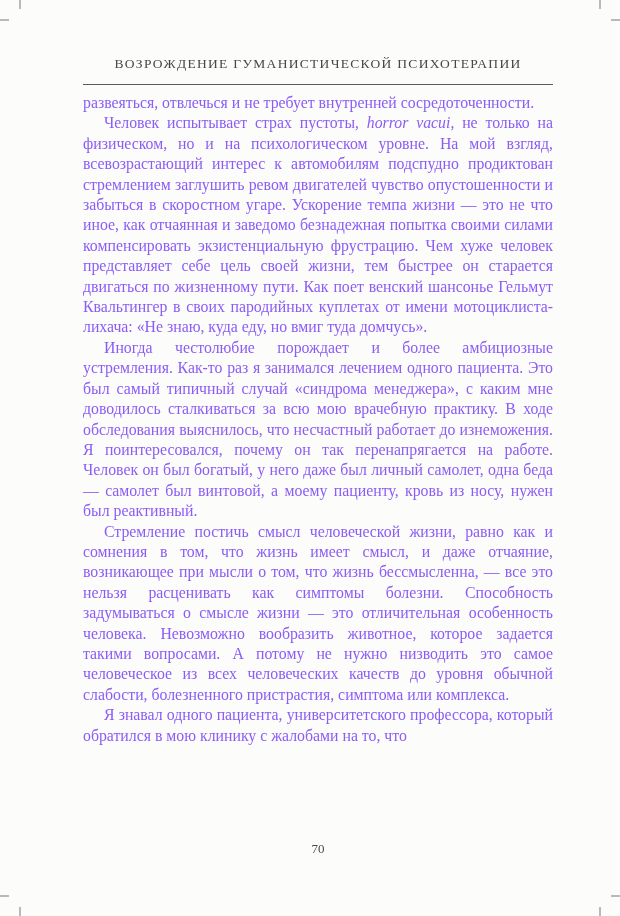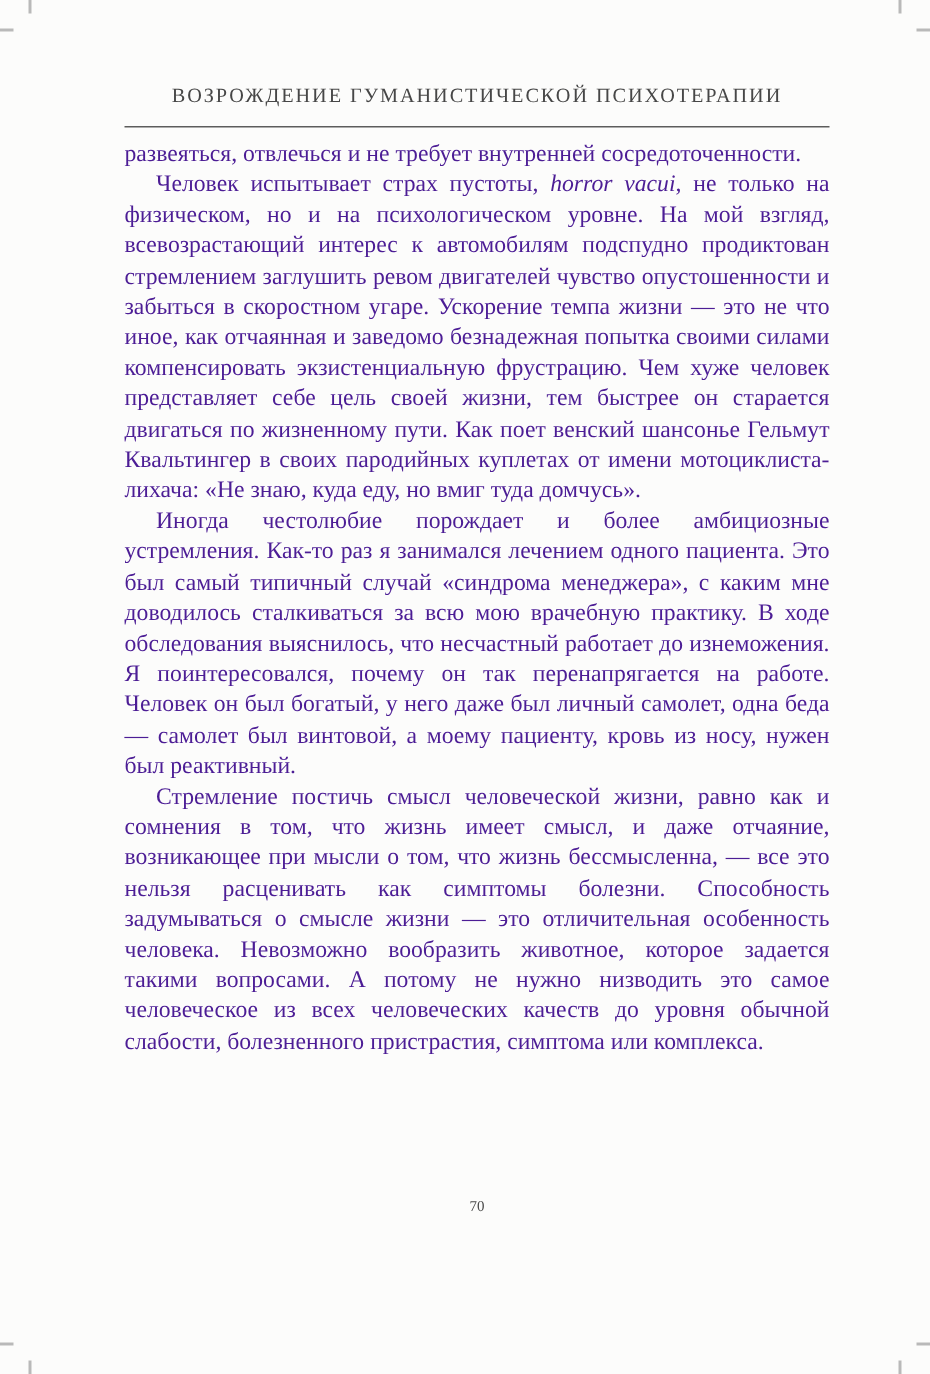"развеяться, отвлечься и не требует" div.content { color: #4c1d95 -> #8b5cf6 }
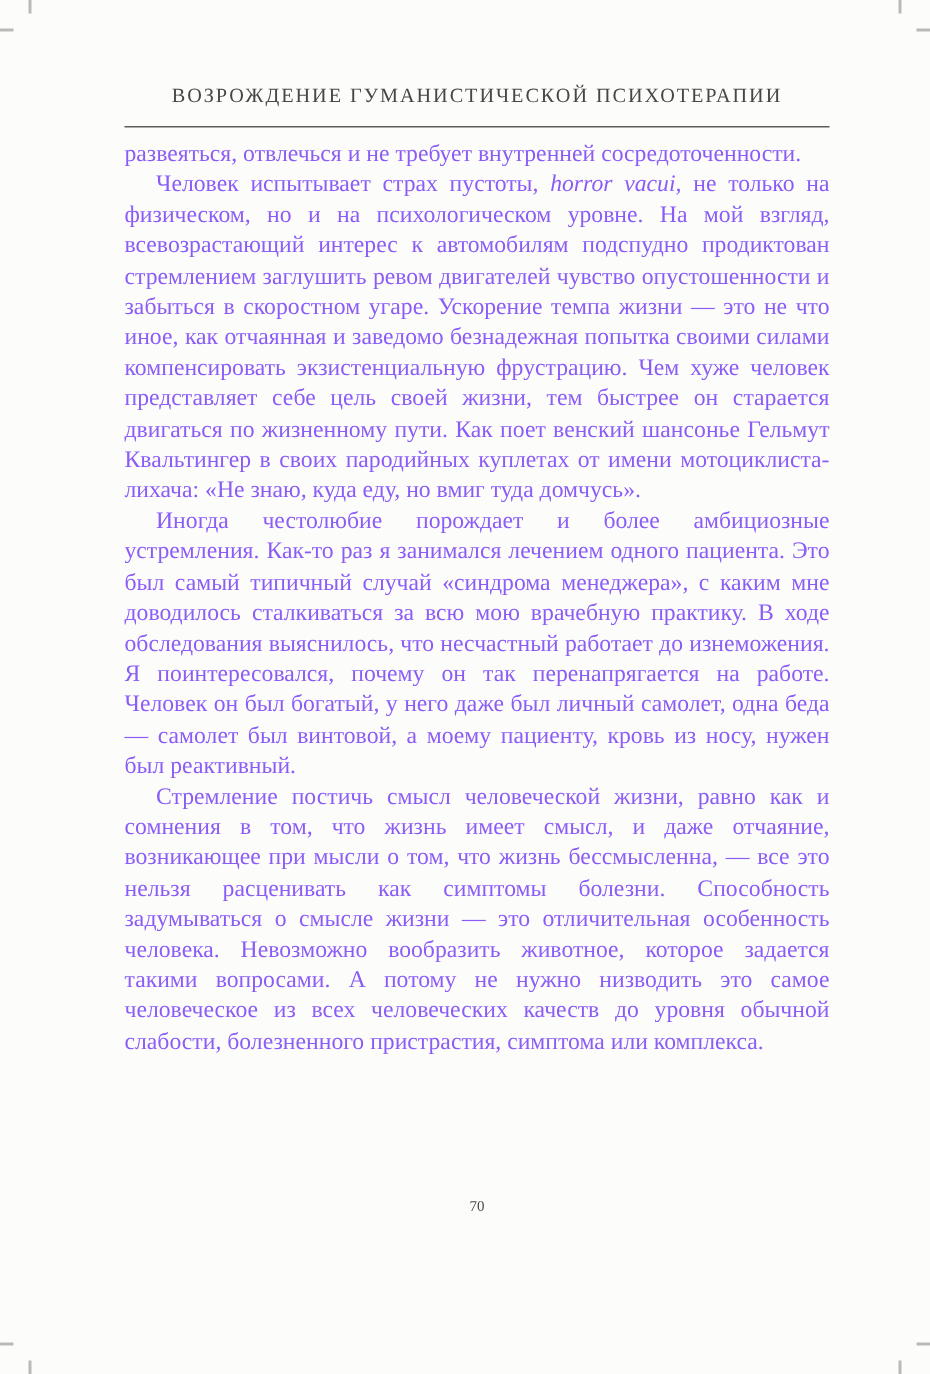"Я знавал одного пациента," p.indent { html: none -> <p><span>Я знавал одного пациента, университетского профессора, который обратился в мою клинику с жалобами на то, что</span></p> }
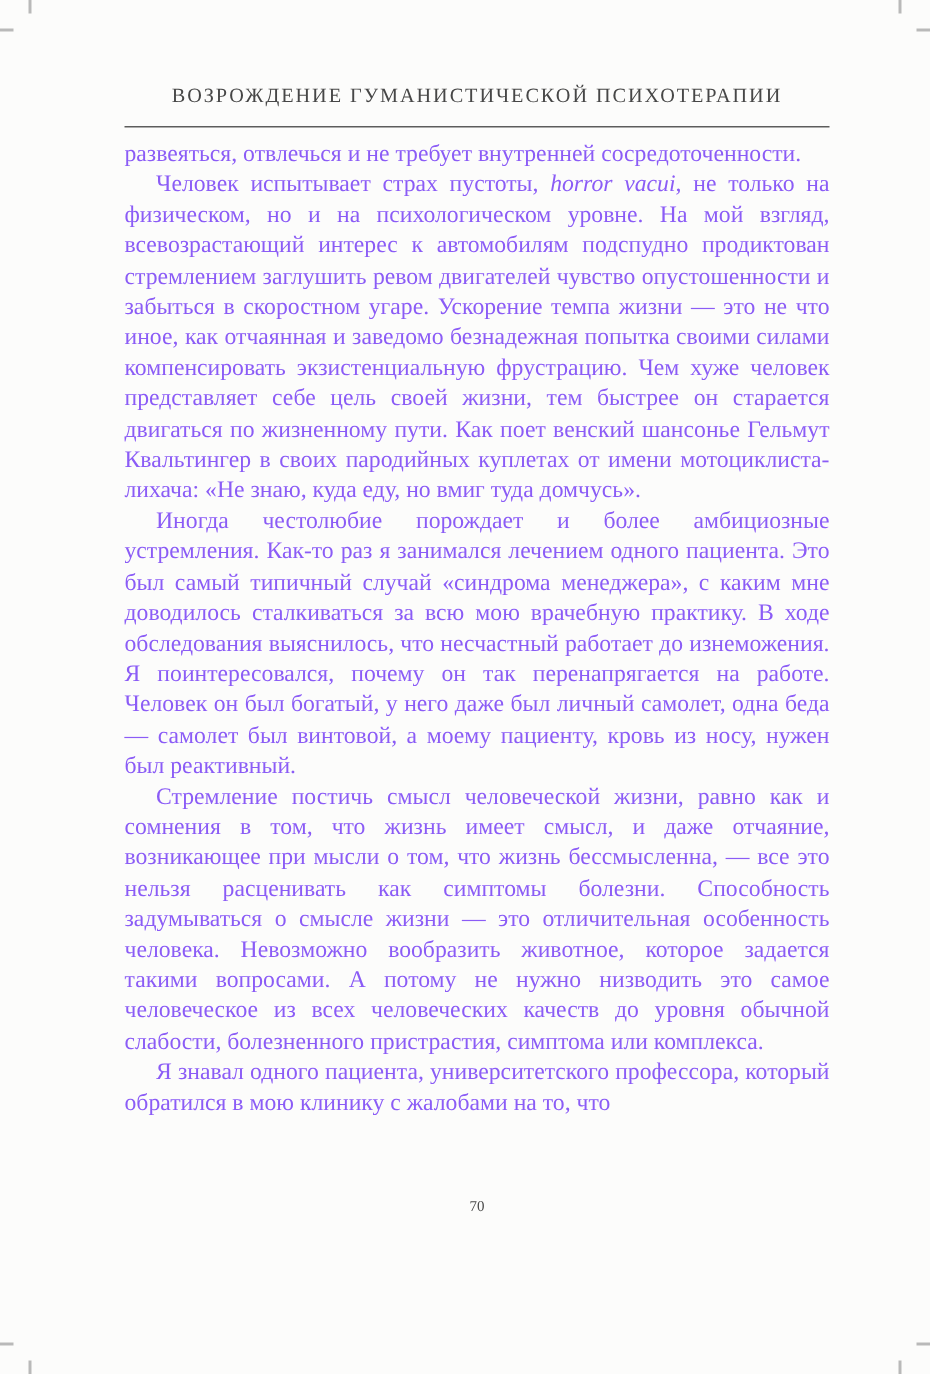"70" .page-number { font-size: 10px -> 13px; top: 799px -> 841px }
